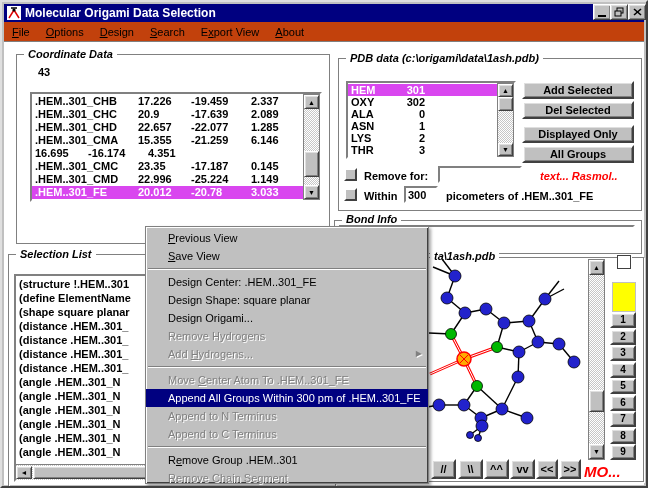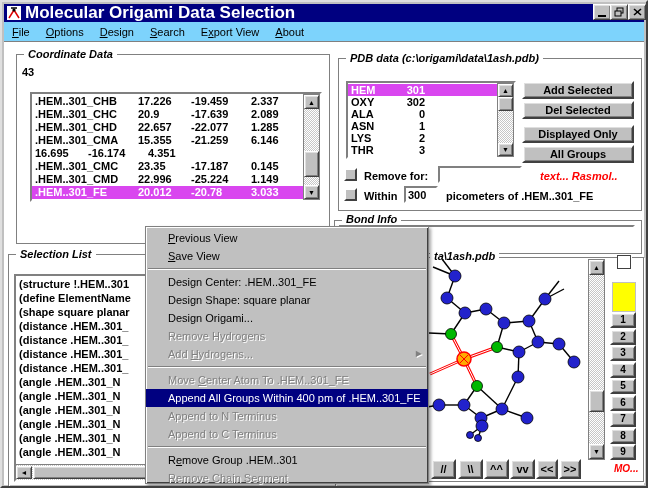"Molecular Origami Data Selection" .titlebar .title { font-size: 17px -> 12px }
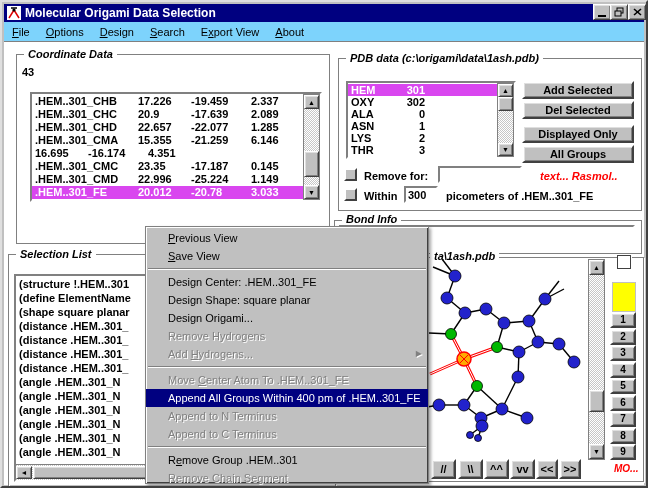"File" .menubar { background: #7dd3fc -> #c2410c }
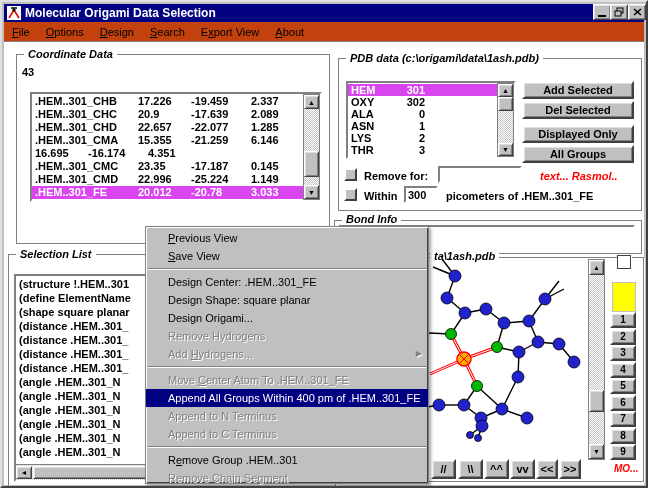"43" div.lbl { left: 20px -> 36px }
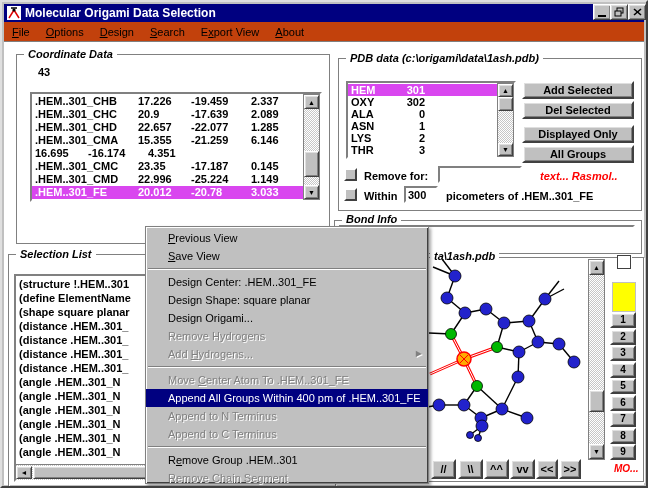"Append All Groups Within 400" span.mlabel { text: 400 -> 300 }
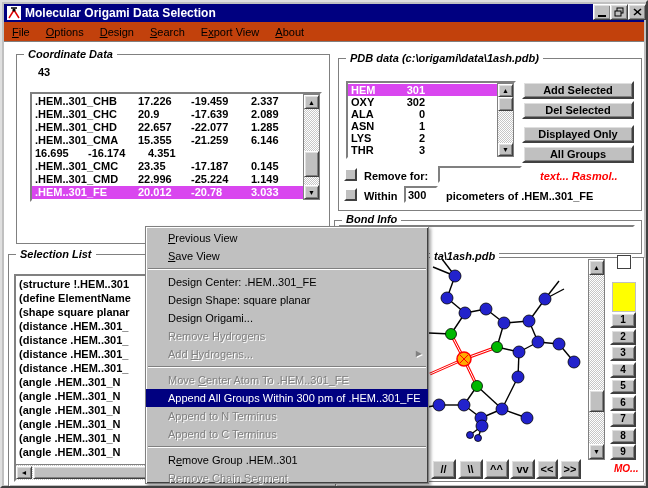"MO..." div.rednote { font-size: 10px -> 15px; left: 612px -> 582px }
